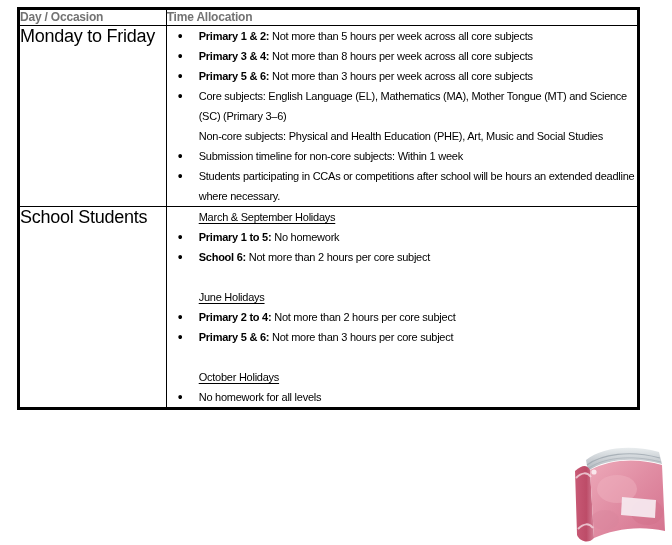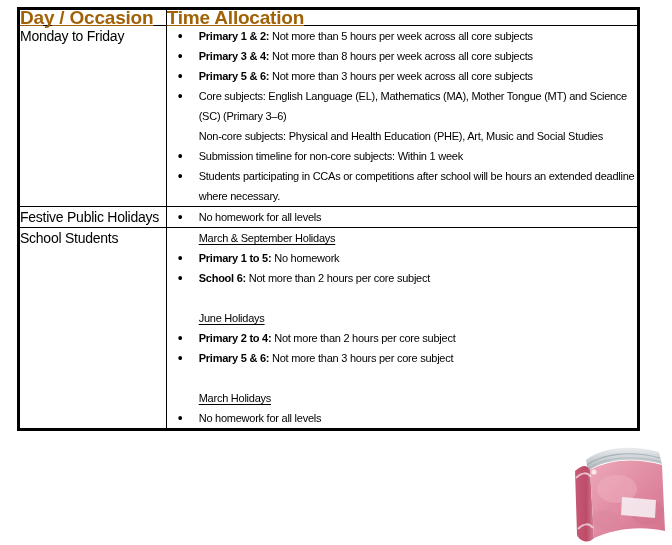"Day / Occasion" .hdr-text { color: #a16207 -> #737373; font-size: 19px -> 12px; text-decoration: underline -> none }
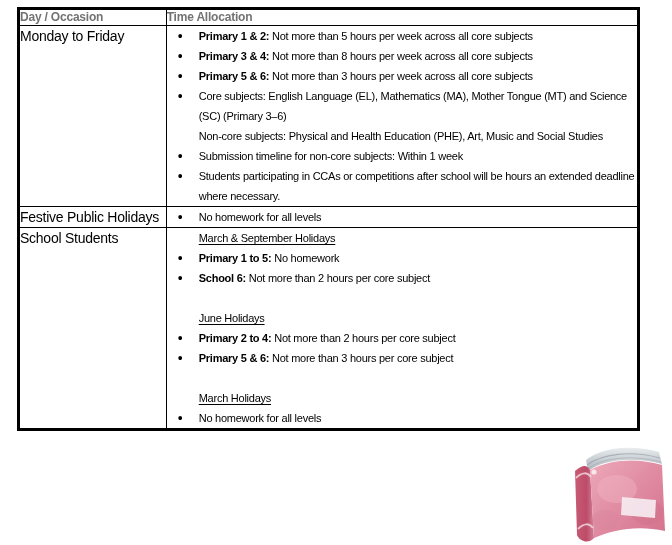"Monday to Friday" .day-text { font-size: 14px -> 18px }
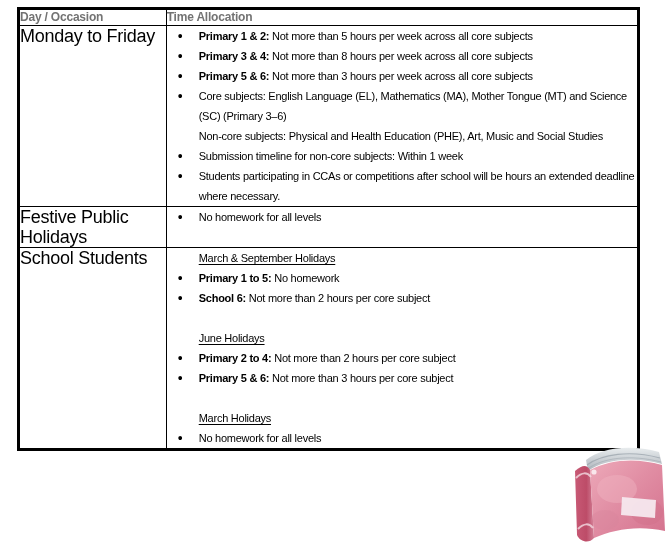"Festive Public Holidays" tr { html: <tr> <td> <div>Festive Public Holidays</div> </td> <td> <ul> <li><span>No homework for all levels</span></li> </ul> </td> </tr> -> none }
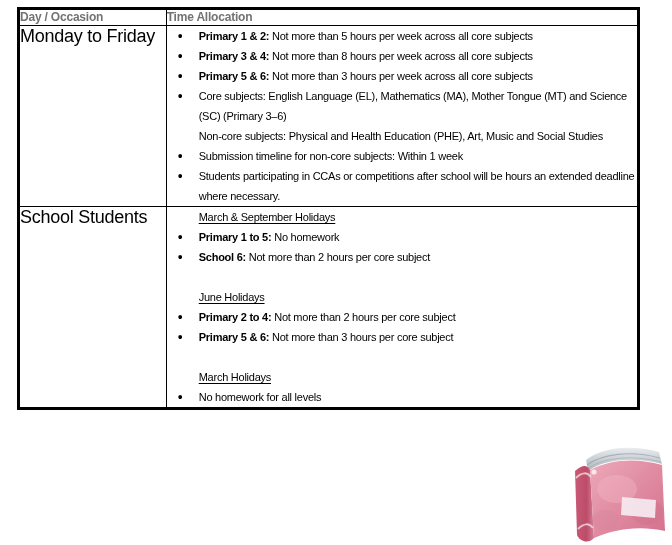"March Holidays" span.subhead { text: March -> October }
